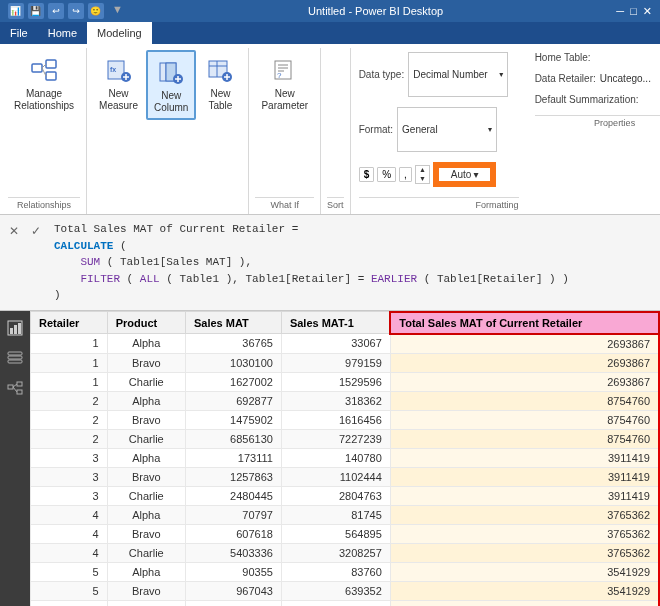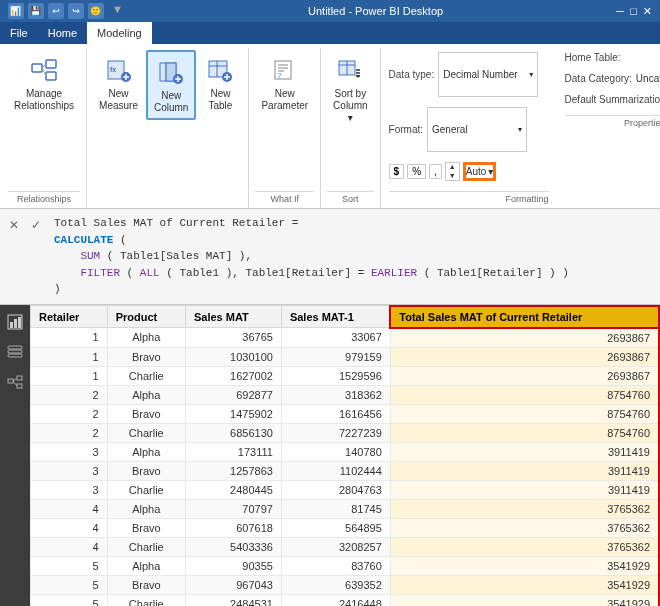"Data Category:" span.prop-label { text: Category -> Retailer }
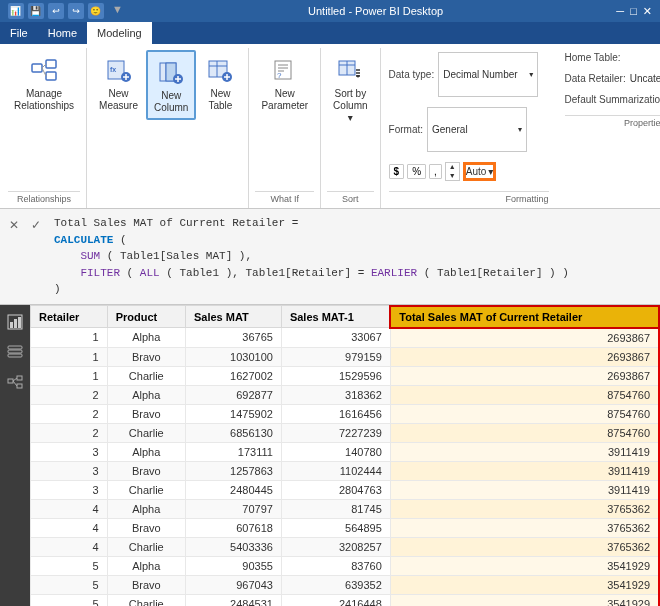"Sort by" div.ribbon-buttons { html: <div> <div> <div> <svg> <rect></rect> <line></line> <line></line> <line></line> <line></line> <line></line> <polygon></polygon> </svg> </div> <span>Sort by Column ▾</span> </div> </div> -> none }
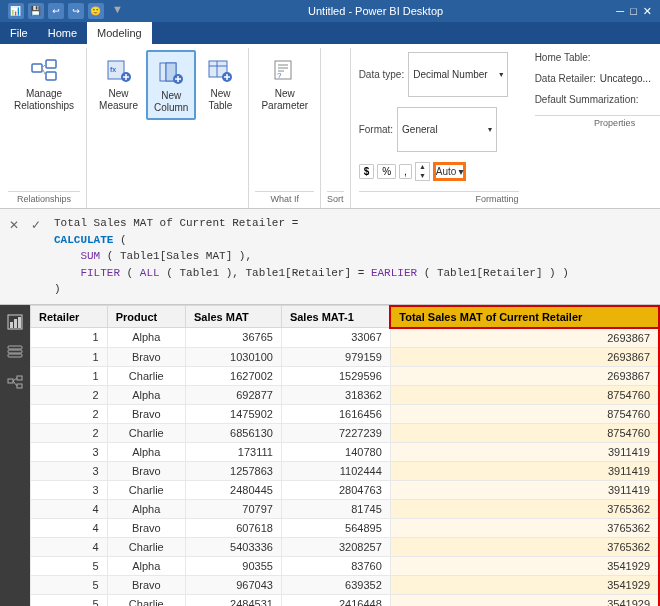"Auto" .auto-box { border: 3px solid #f97316 -> 6px solid #f97316; padding: 1px 0 -> 1px 12px }
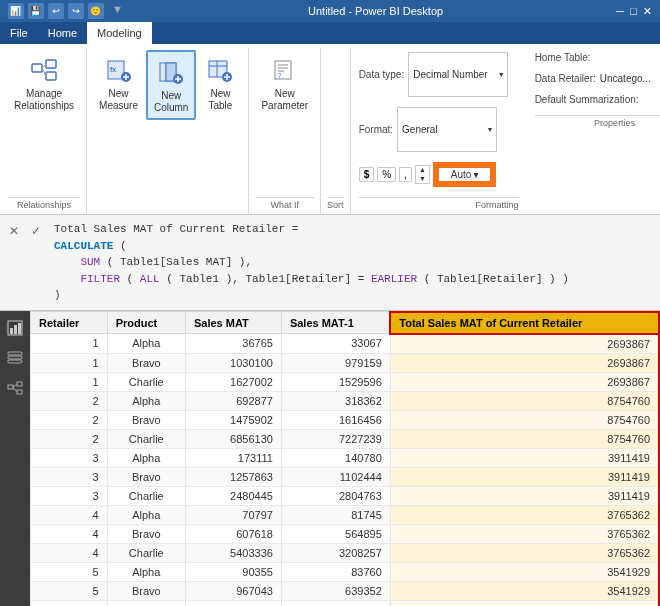"Total Sales MAT of Current Retailer" th.highlight-col-header { background: #eab308 -> #f9a8d4 }
